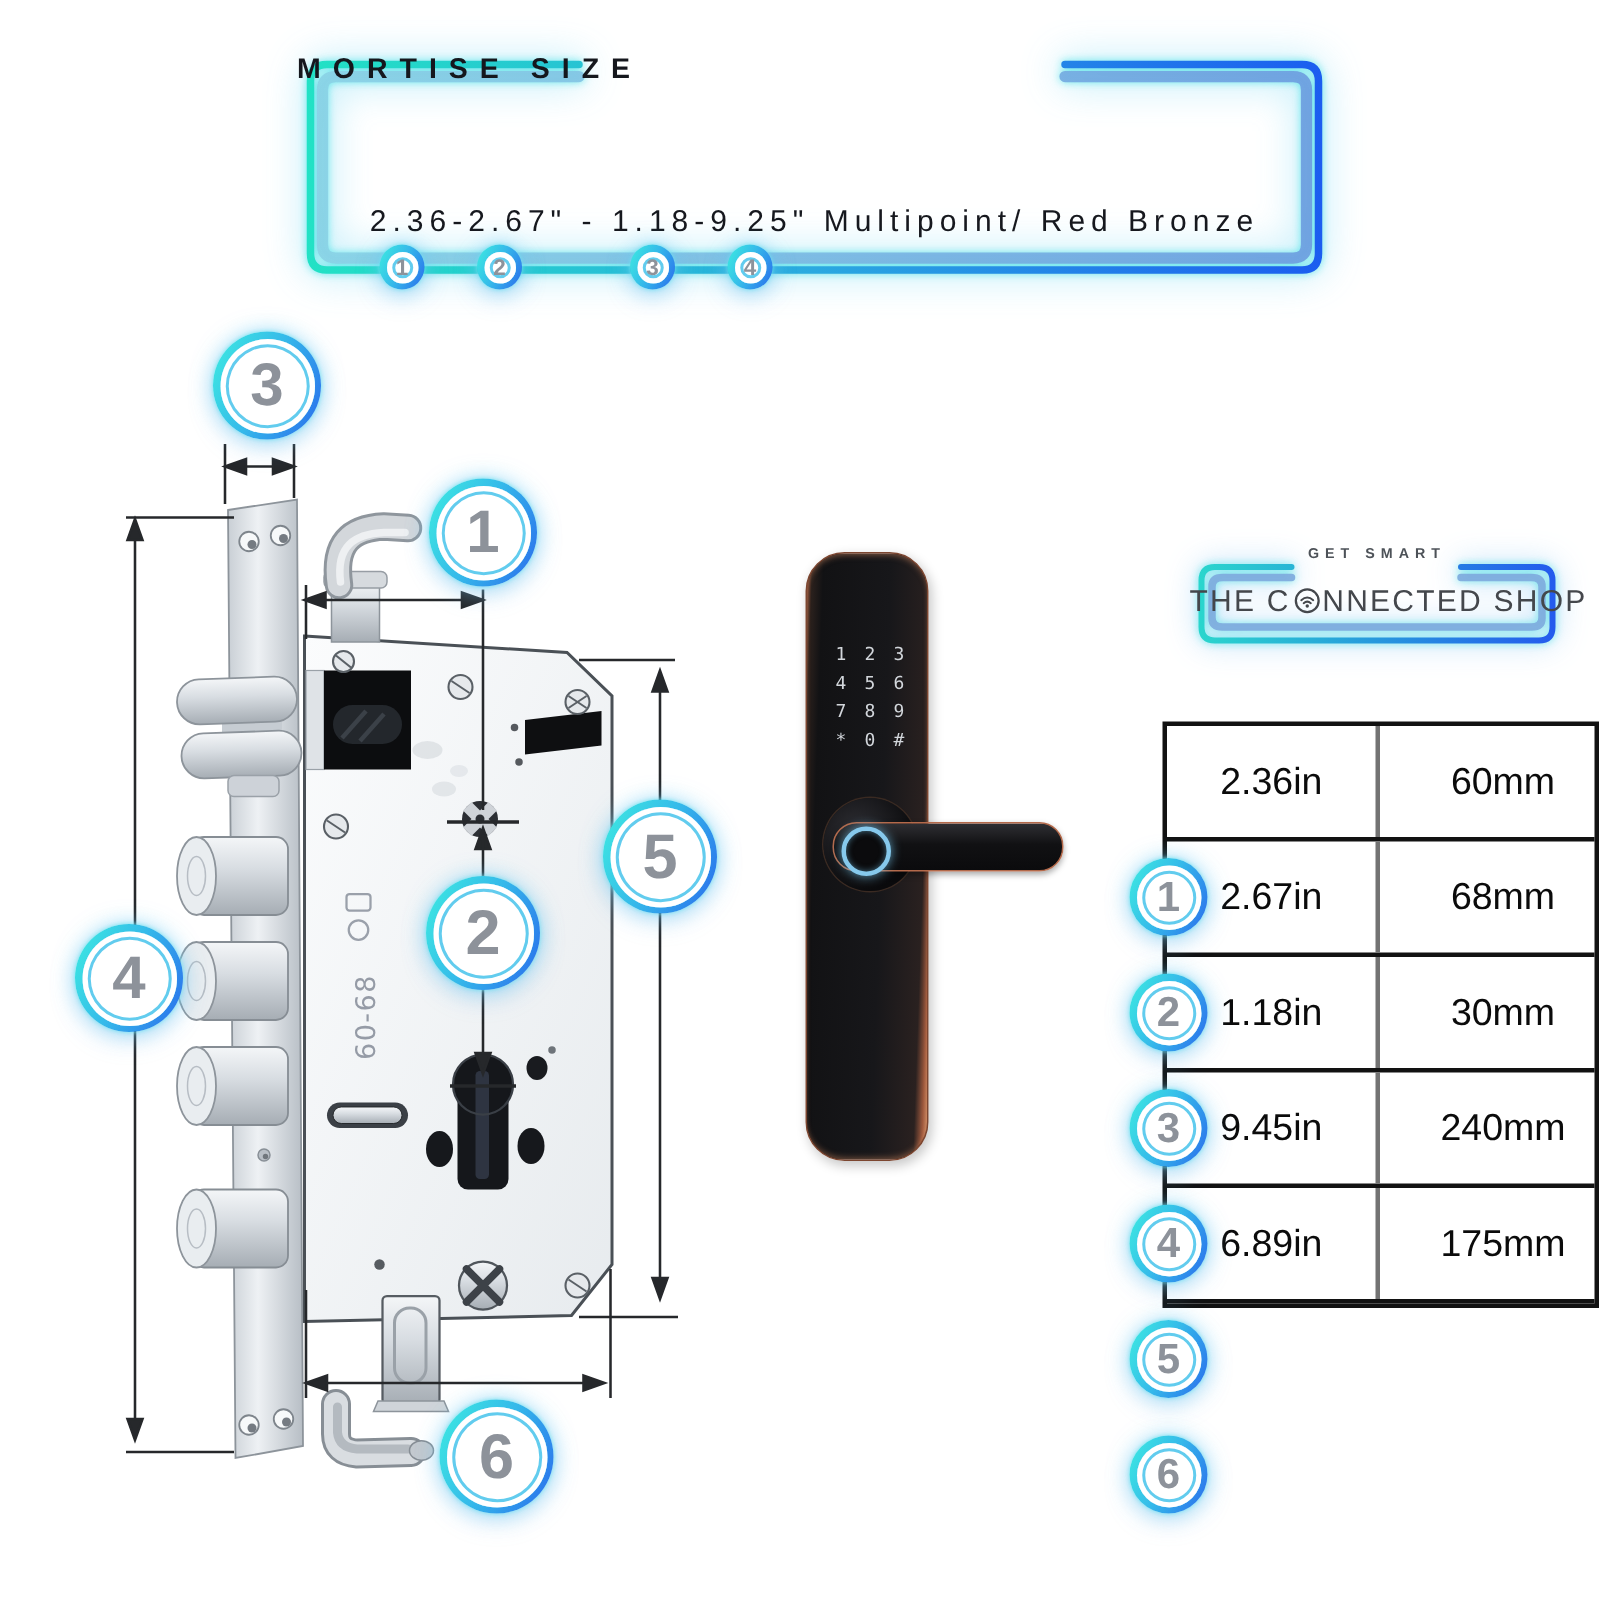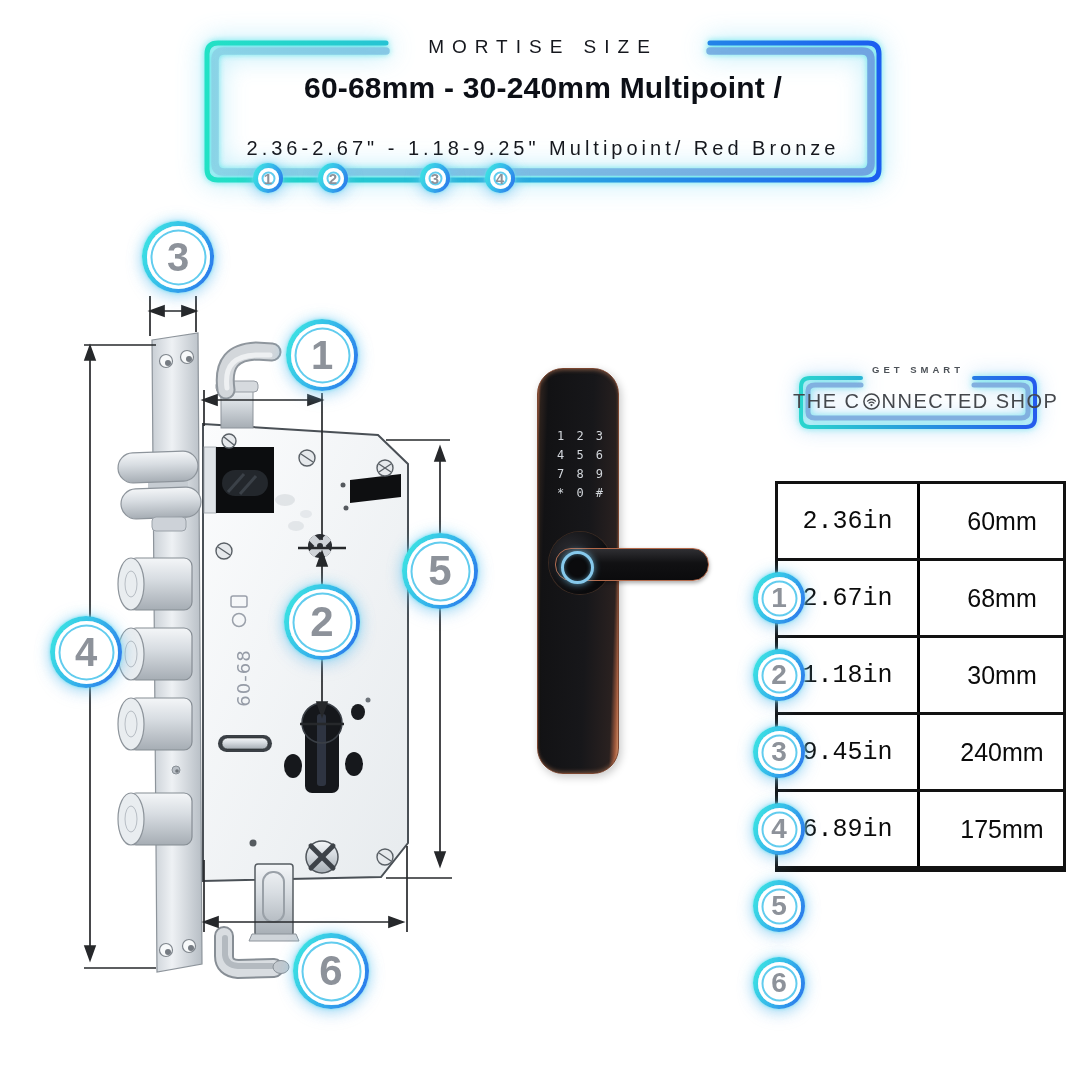"MORTISE SIZE" .banner-eyebrow { font-weight: 400 -> 700; text-align: center -> left }
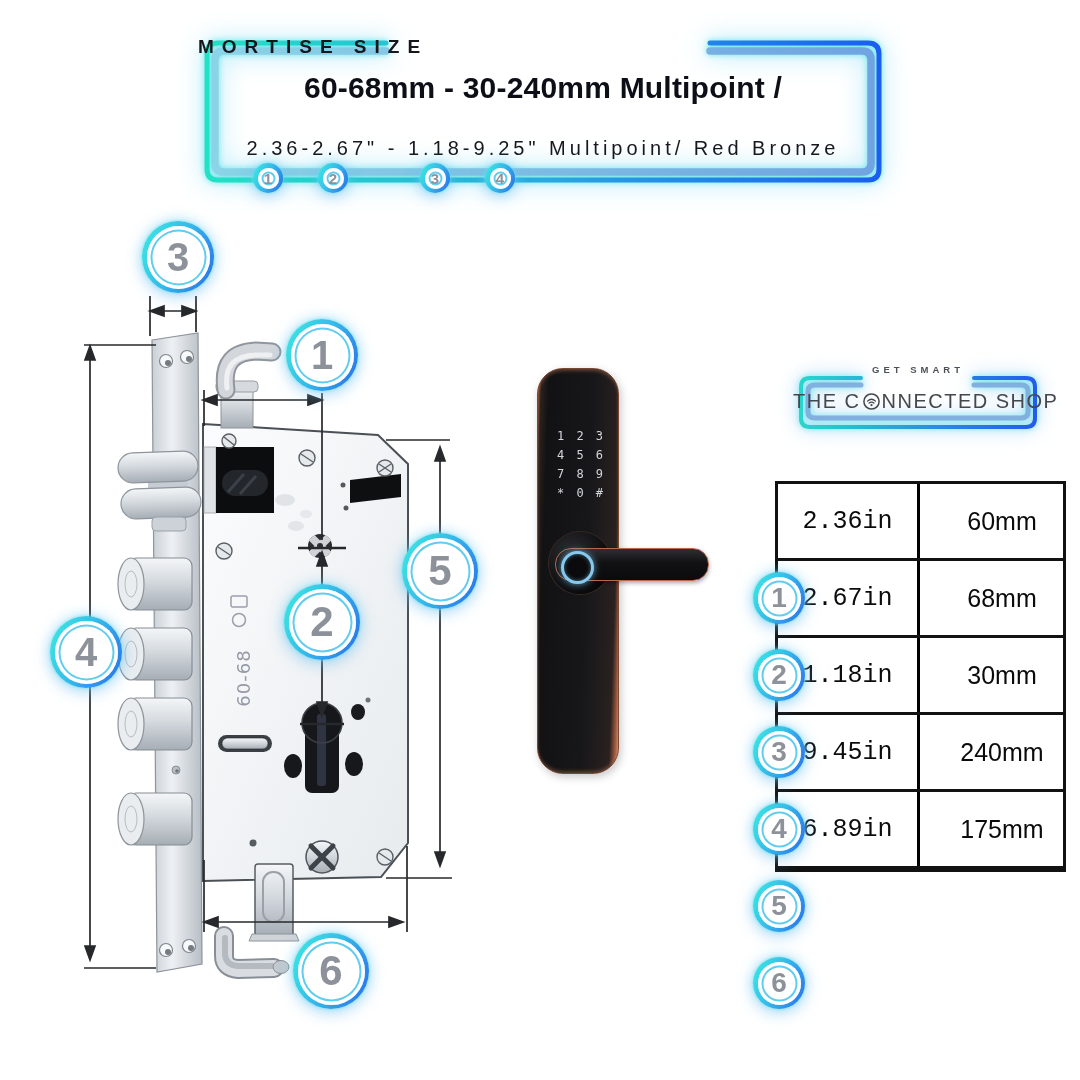"60-68mm - 30-240mm Multipoint /" span { html: <span>60-68mm - 30-240mm Multipoint /</span> -> none }
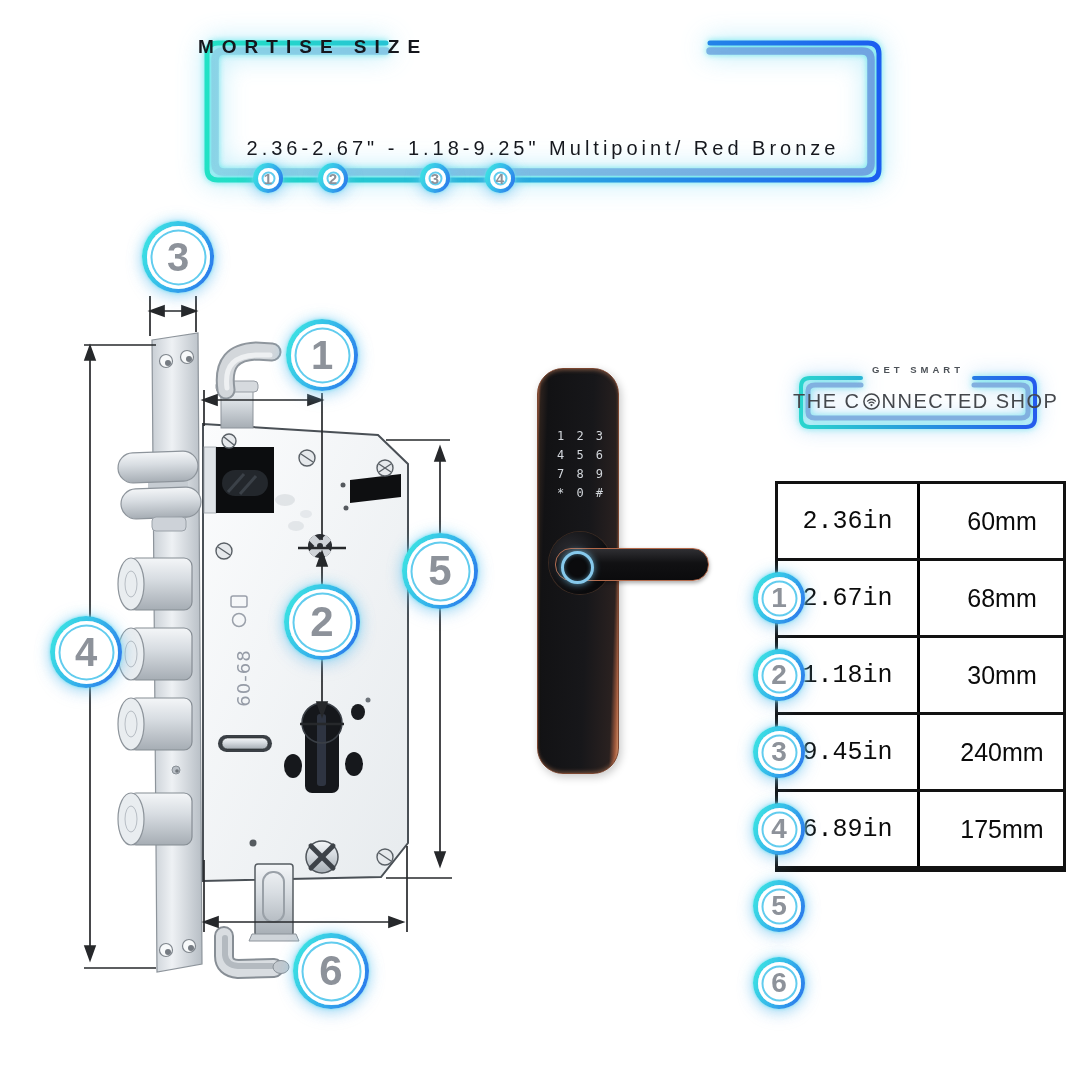"2.36in" .ct-in { border-right: 3px solid #000000 -> 3px solid #737373; font-family: Liberation Mono, monospace -> none }
